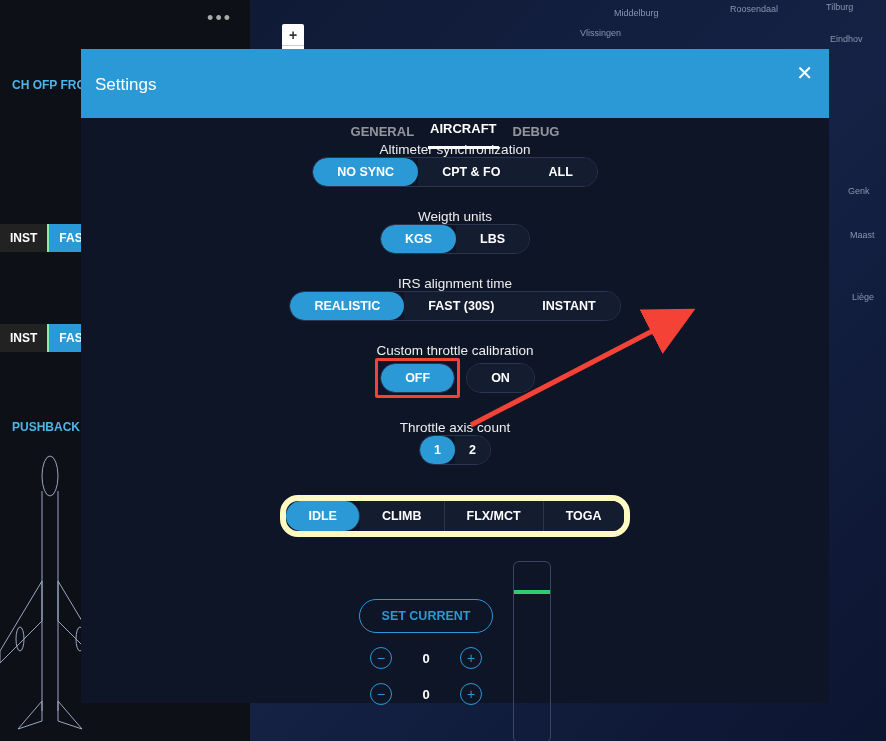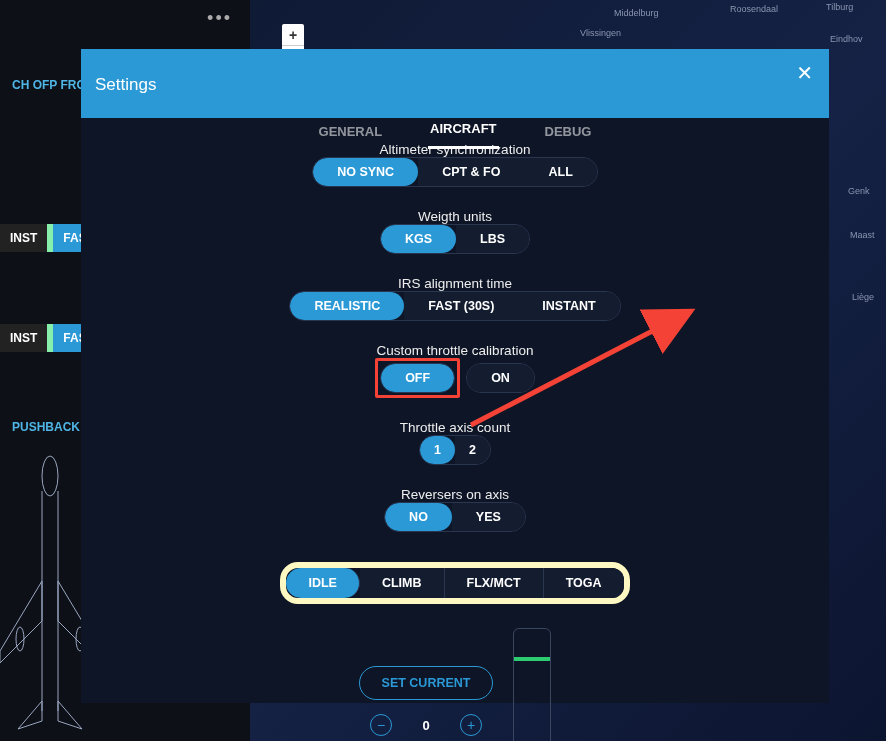"GENERAL" .tabs { gap: 44px -> 12px }
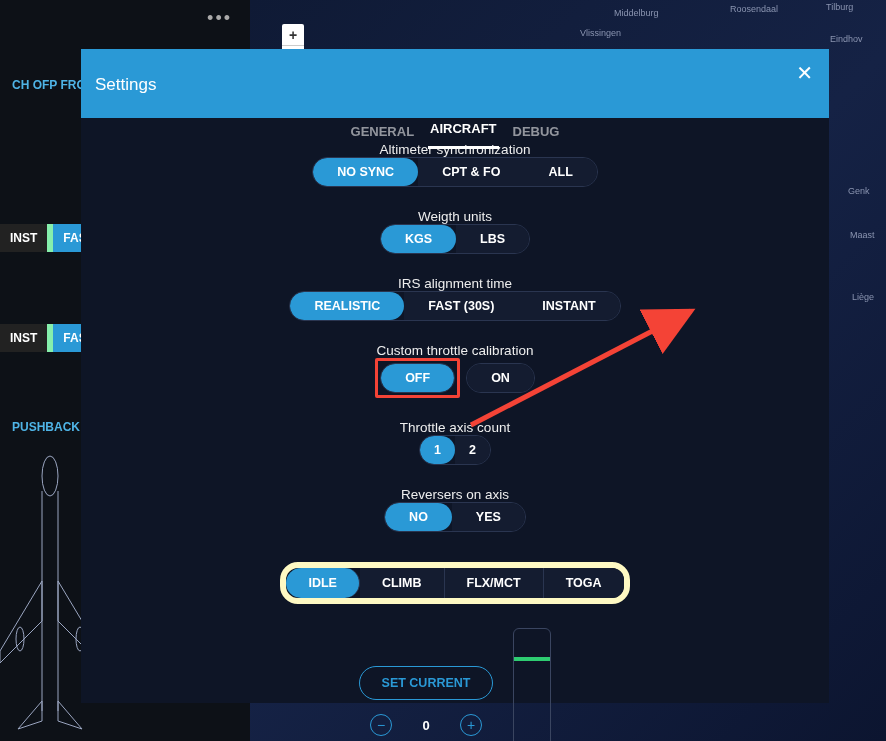"INST" .side-btn { border-right: 6px solid #86efac -> 2px solid #86efac }
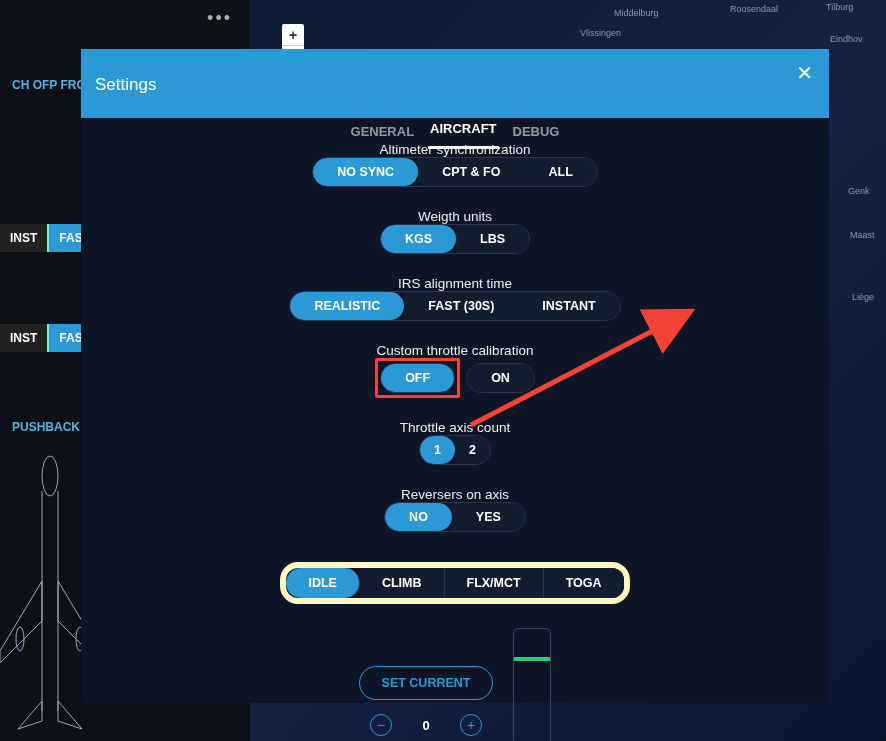"Reversers on axis" div.row { html: <div> <span>Reversers on axis</span> <div> <div>NO</div> <div>YES</div> </div> </div> -> none }
